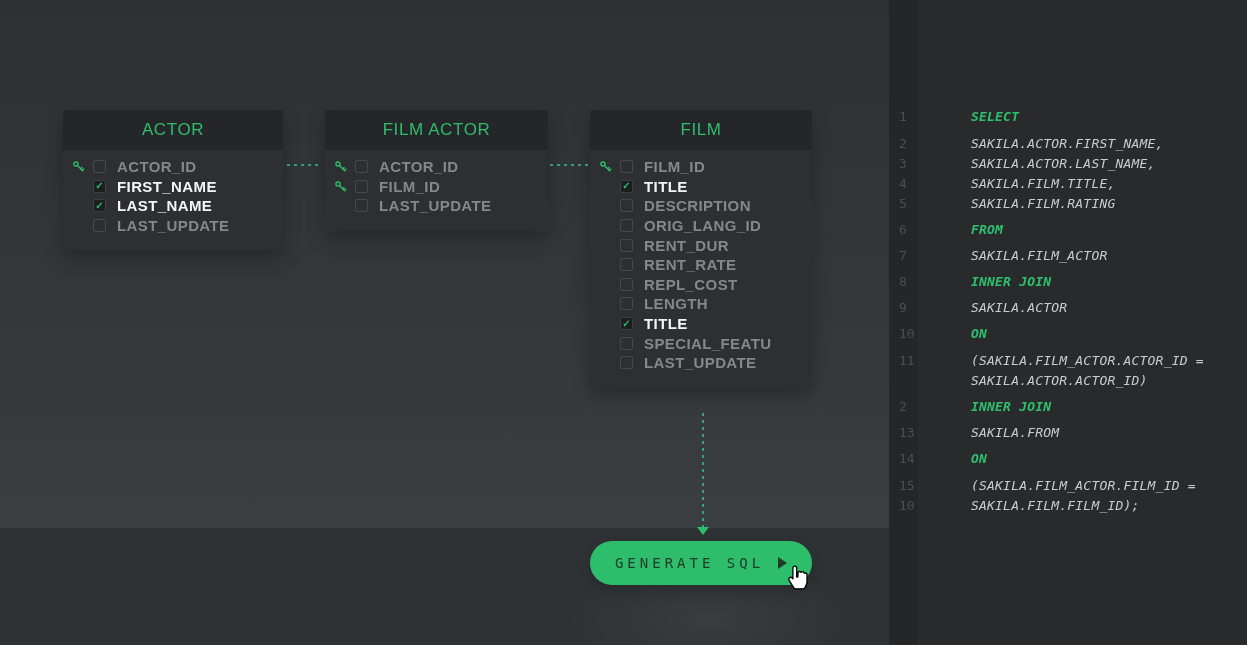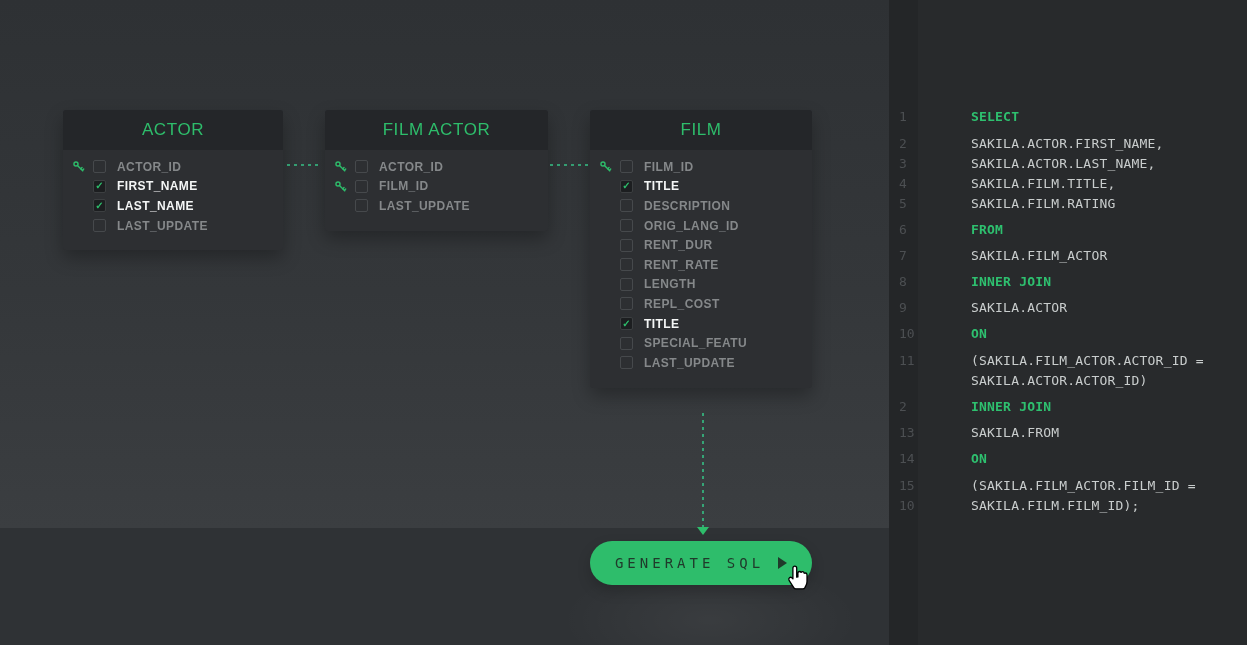"SELECT" .line-text { font-style: none -> italic }
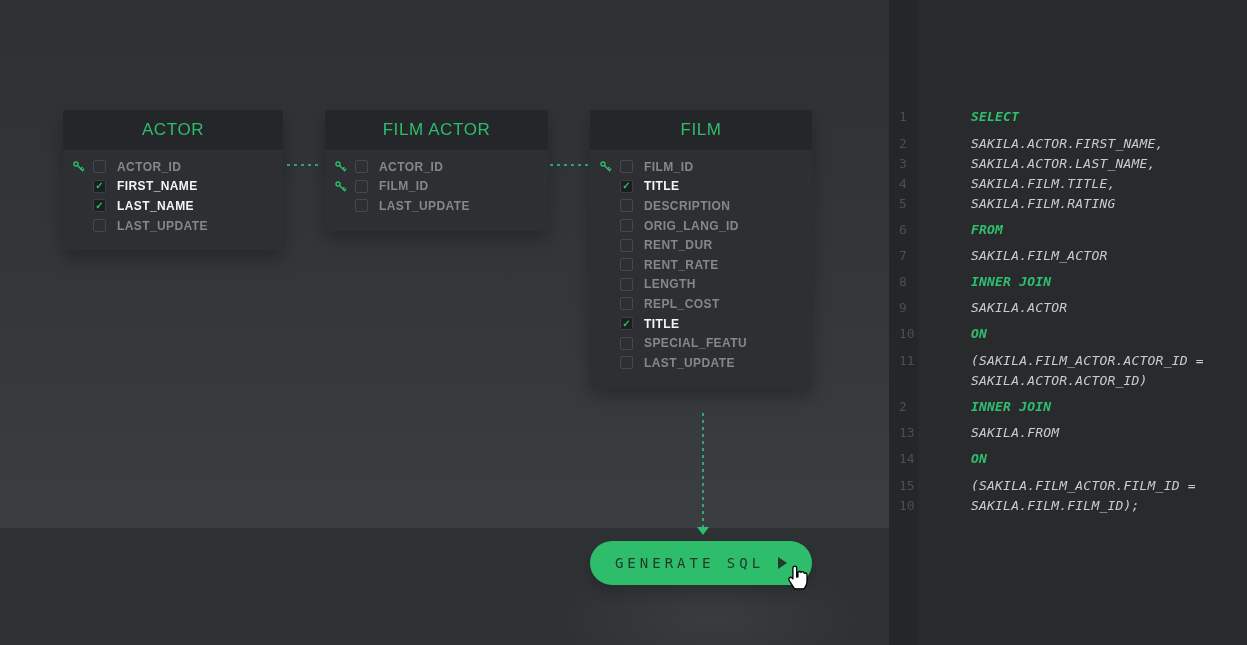"ACTOR_ID" .col-label { font-size: 12px -> 15px }
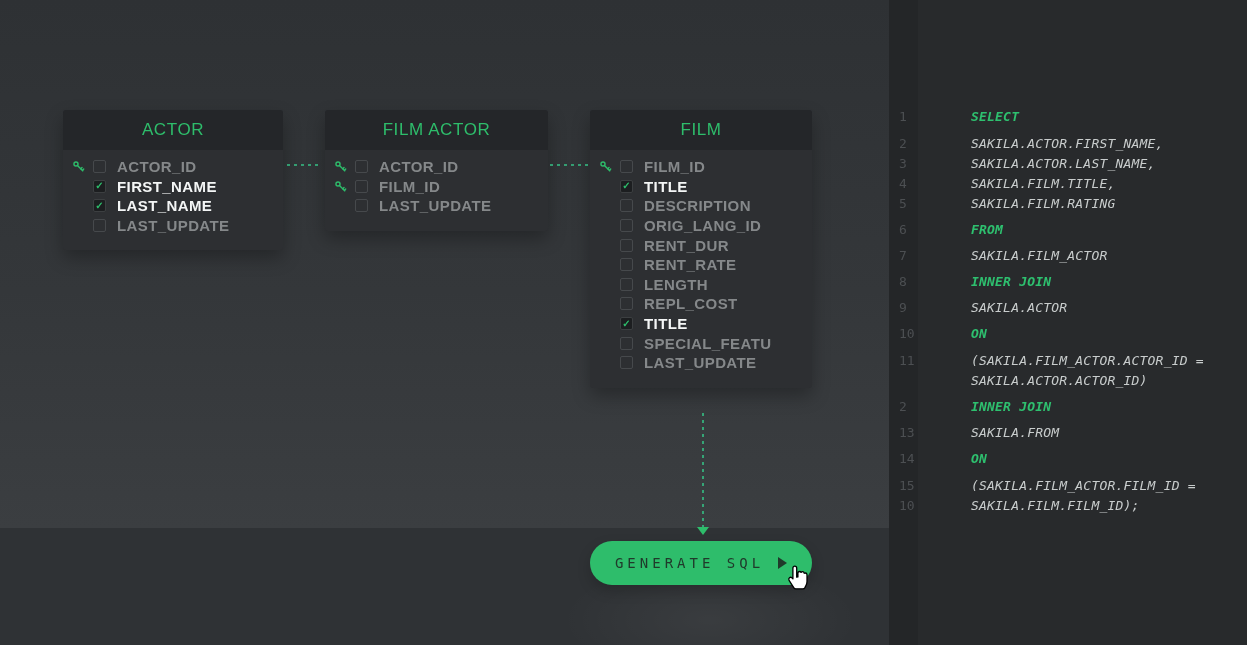"LENGTH" div.row { order: before "REPL_COST" -> after "REPL_COST" }
